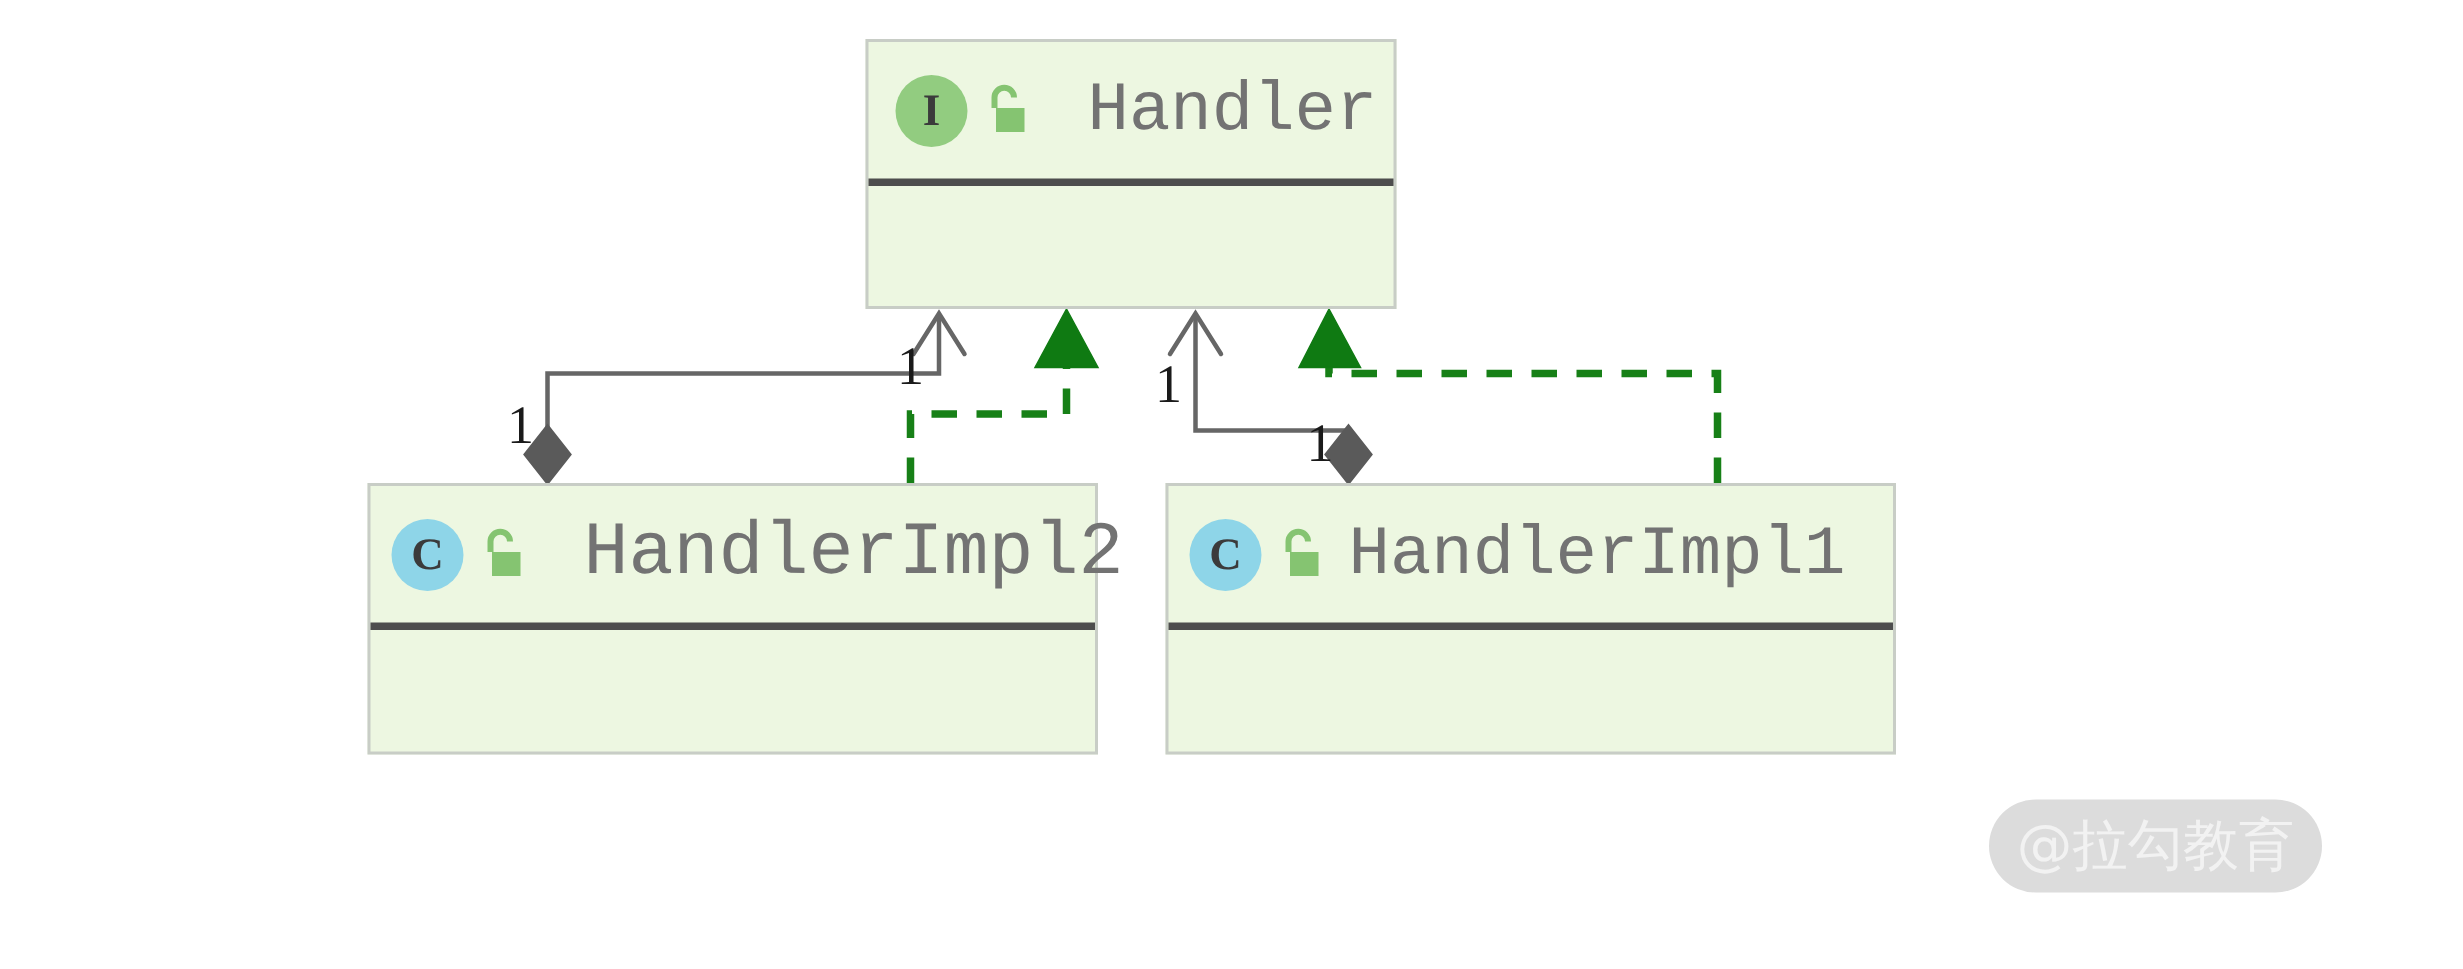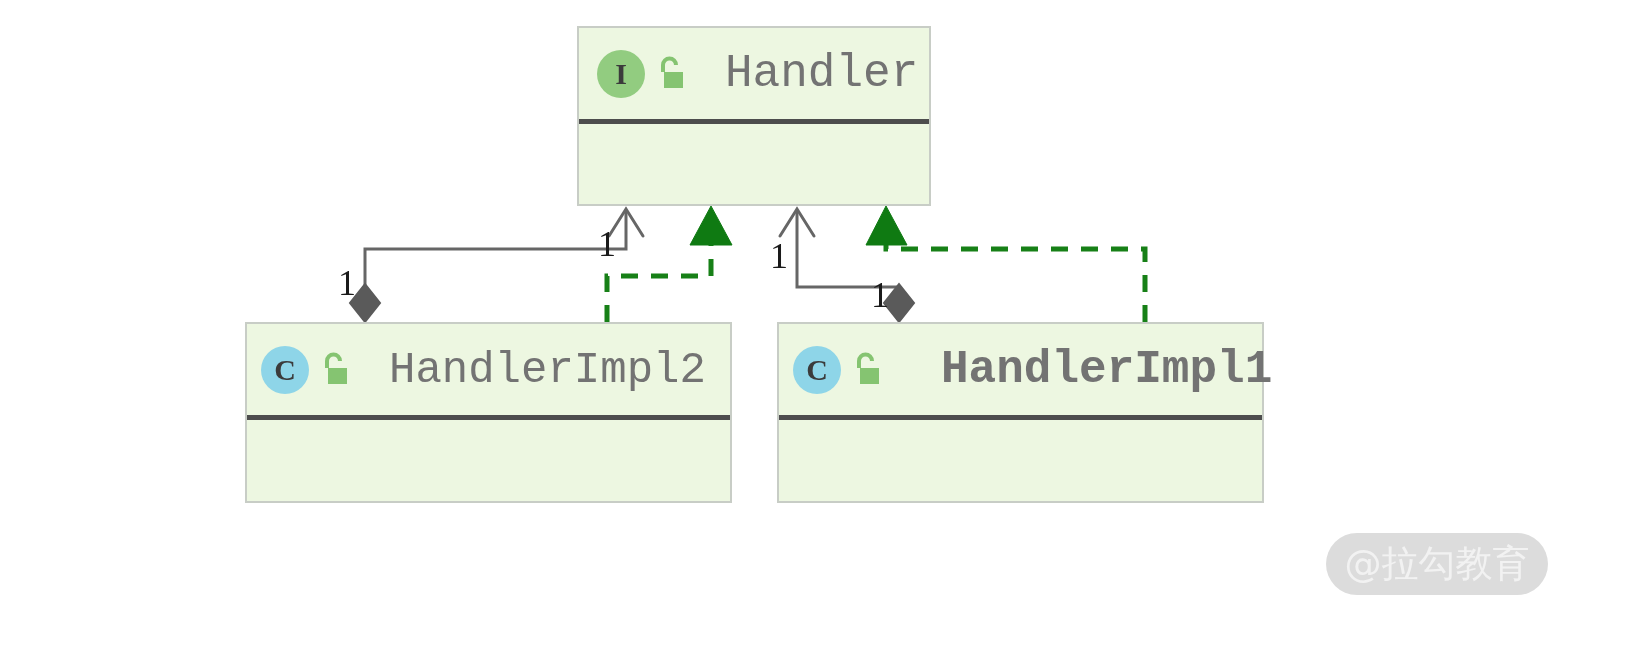"HandlerImpl2" div.uml-title { font-size: 44px -> 50px }
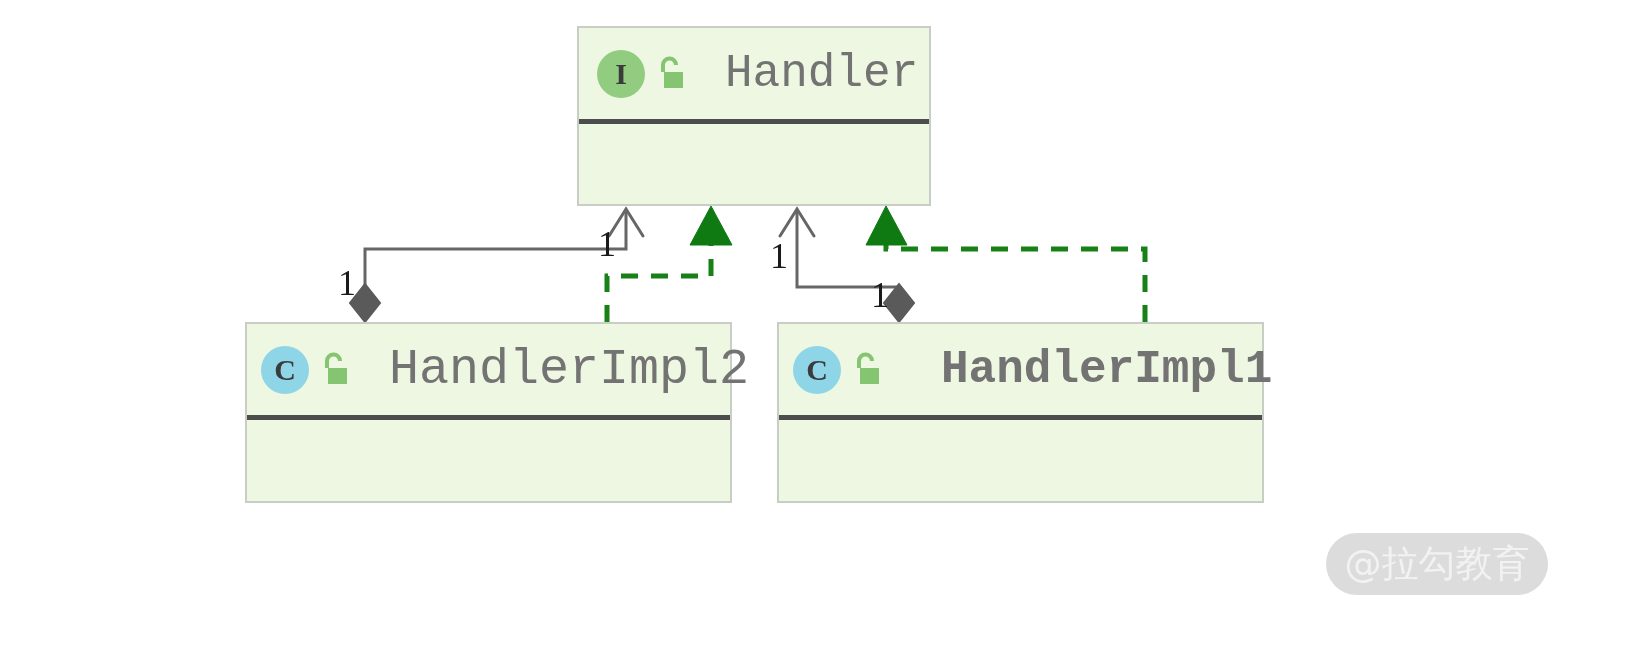"HandlerImpl1" div.uml-title { font-weight: bold -> none; margin-left: 58px -> 16px }
